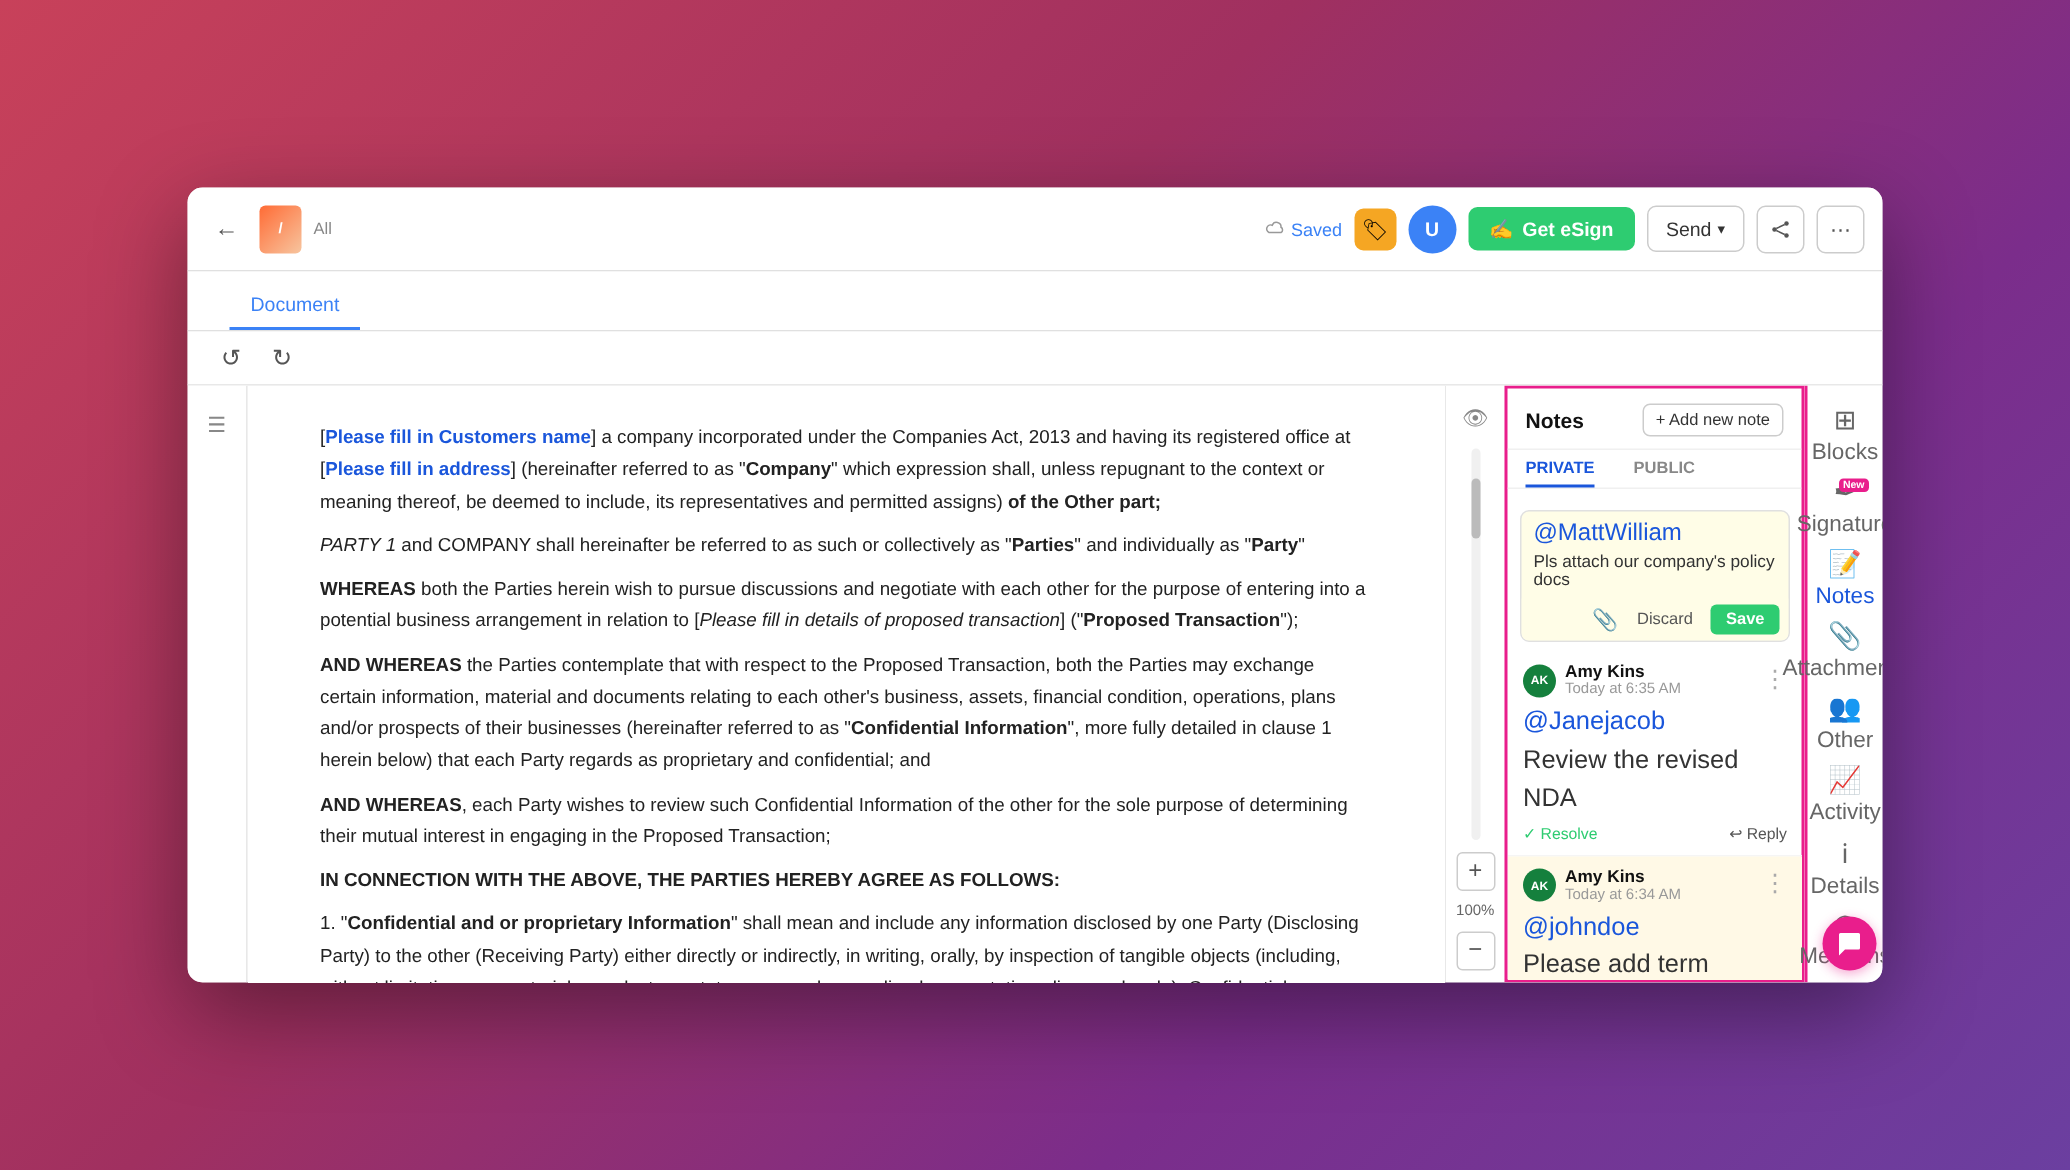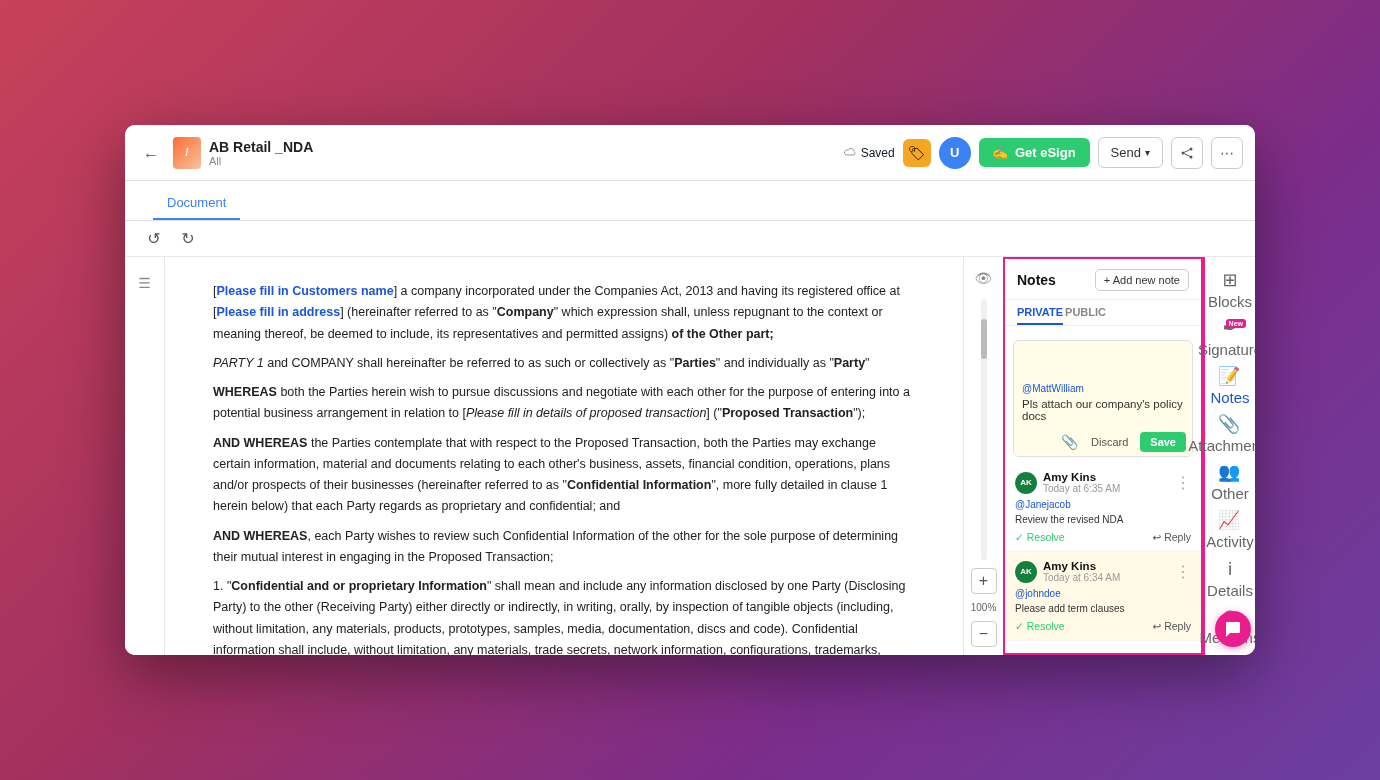"AB Retail _NDA" span.doc-title { html: <span>AB Retail _NDA</span> -> none }
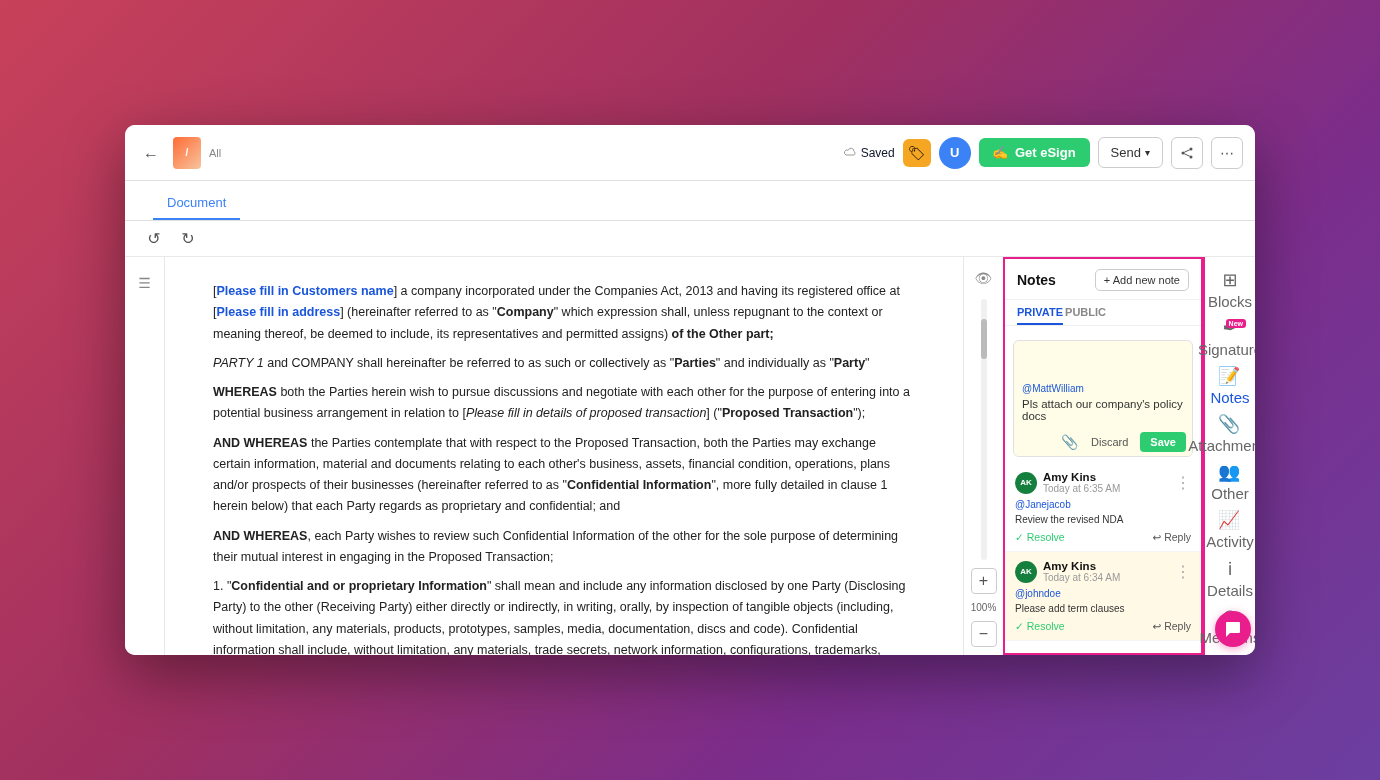"Saved" .saved-badge { color: #0f172a -> #3b82f6 }
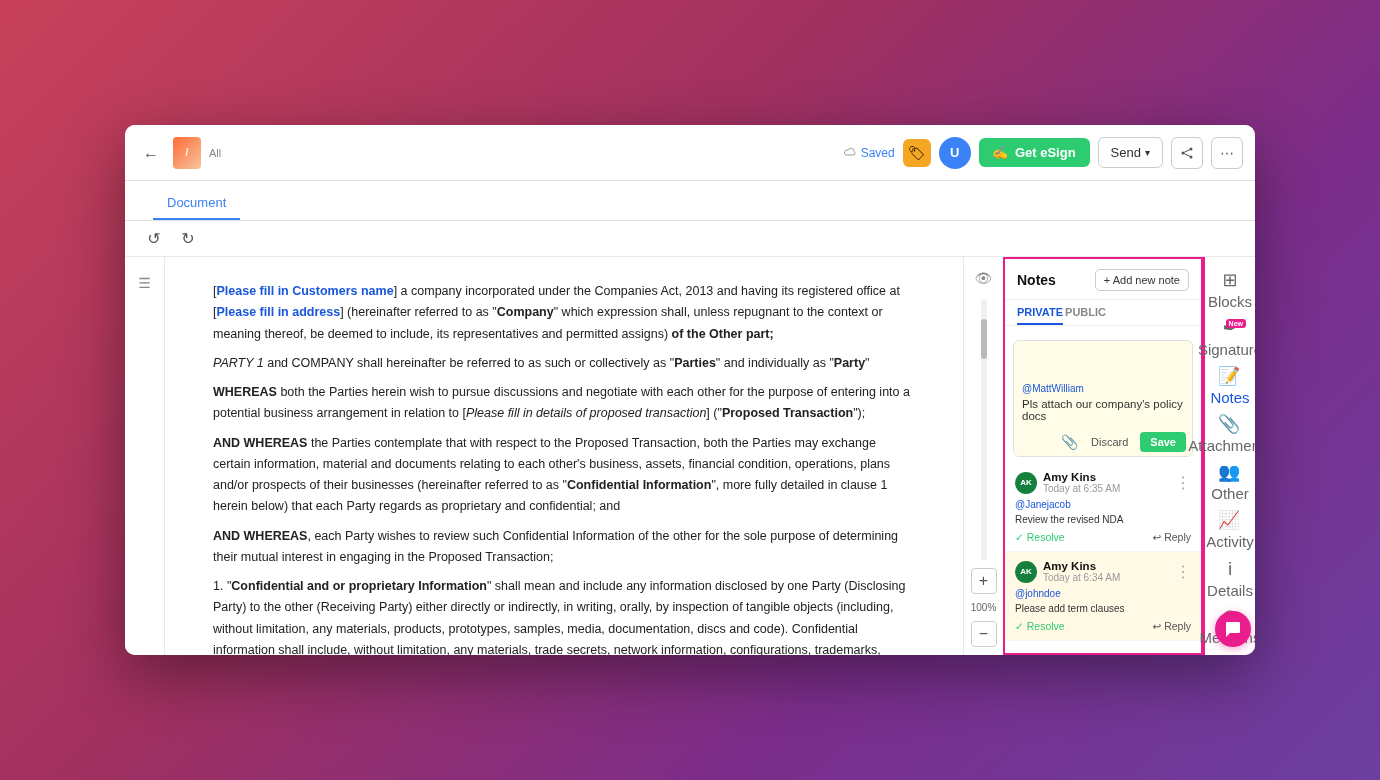"PRIVATE" .notes-tabs { gap: 2px -> 26px }
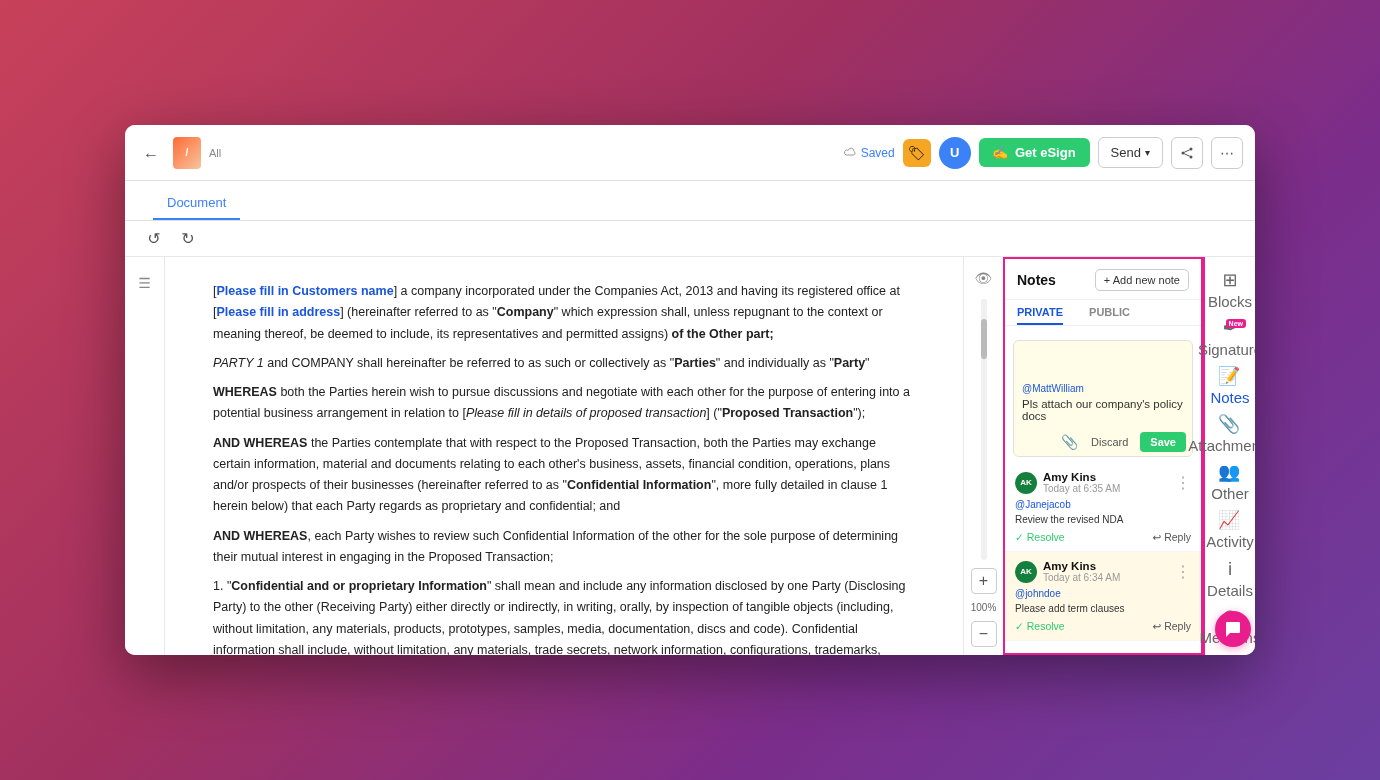"@MattWilliam" div { font-size: 10px -> 16px; margin-top: 36px -> none }
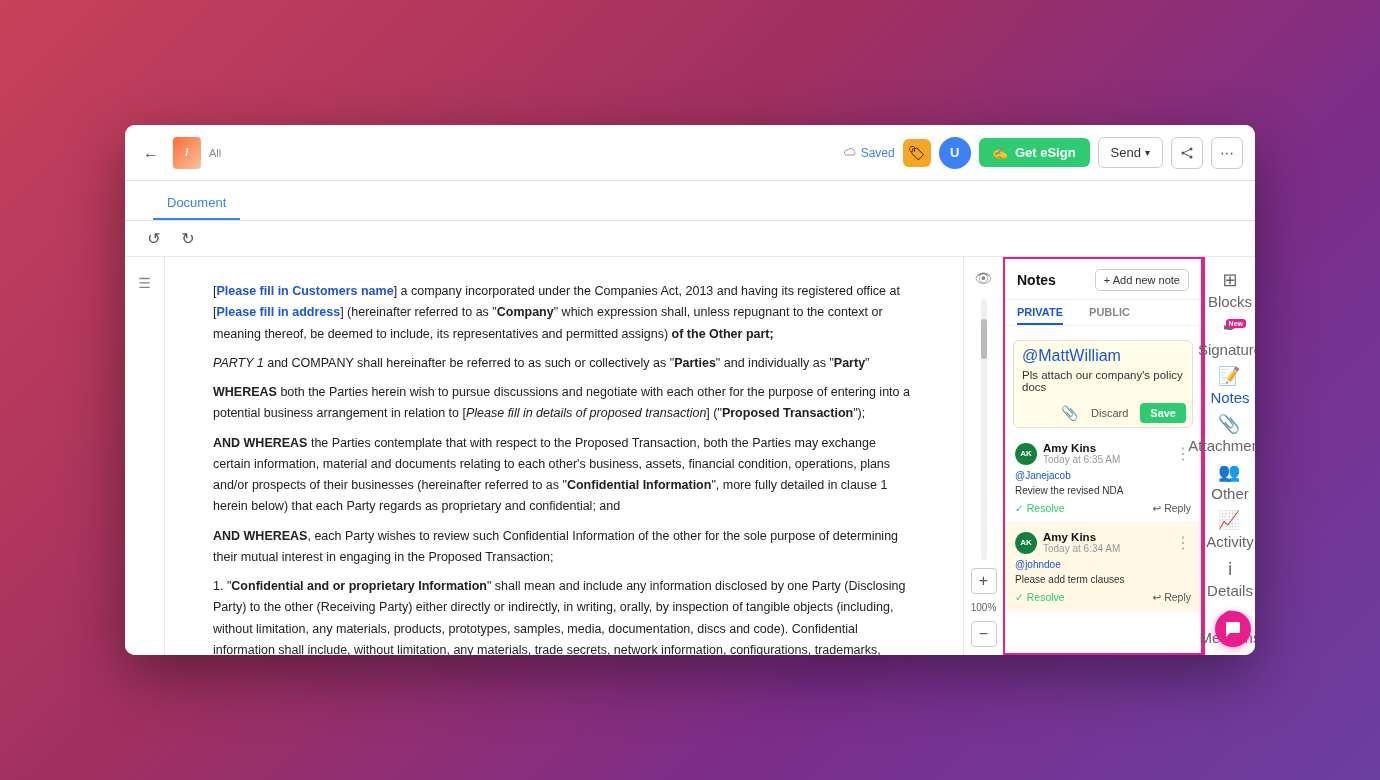"@Janejacob" .note-body { font-size: 10px -> 17px }
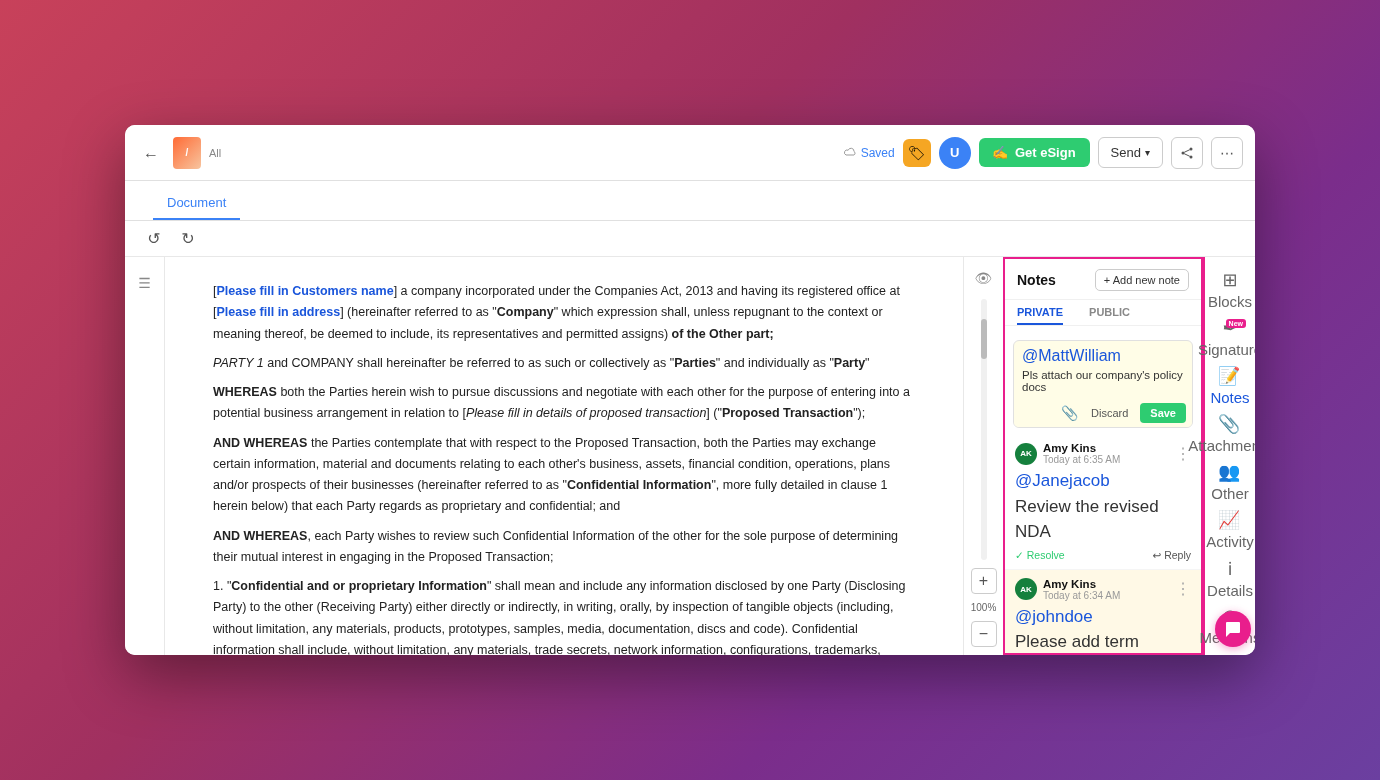"IN CONNECTION WITH THE ABOVE," p { html: none -> <p> <strong>IN CONNECTION WITH THE ABOVE, THE PARTIES HEREBY AGREE AS FOLLOWS:</strong> </p> }
